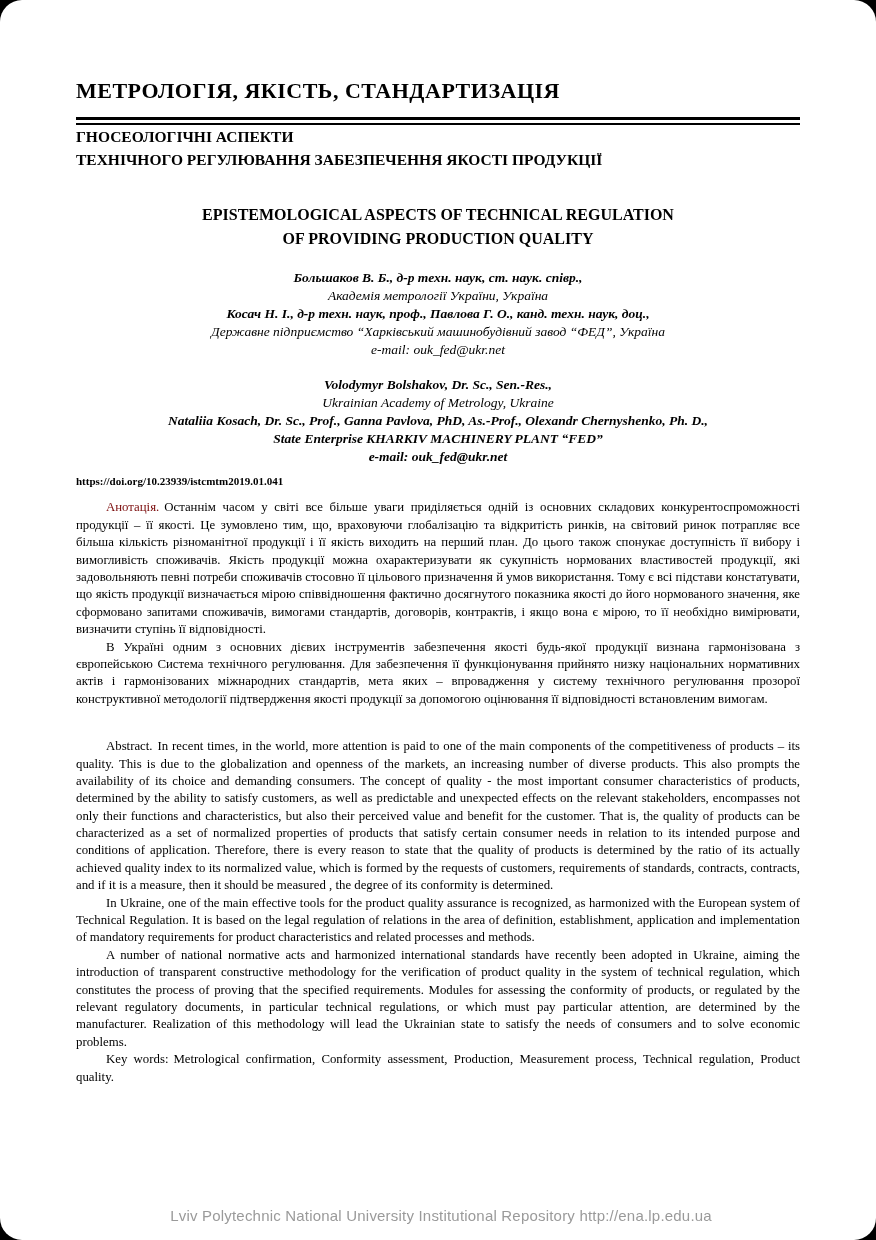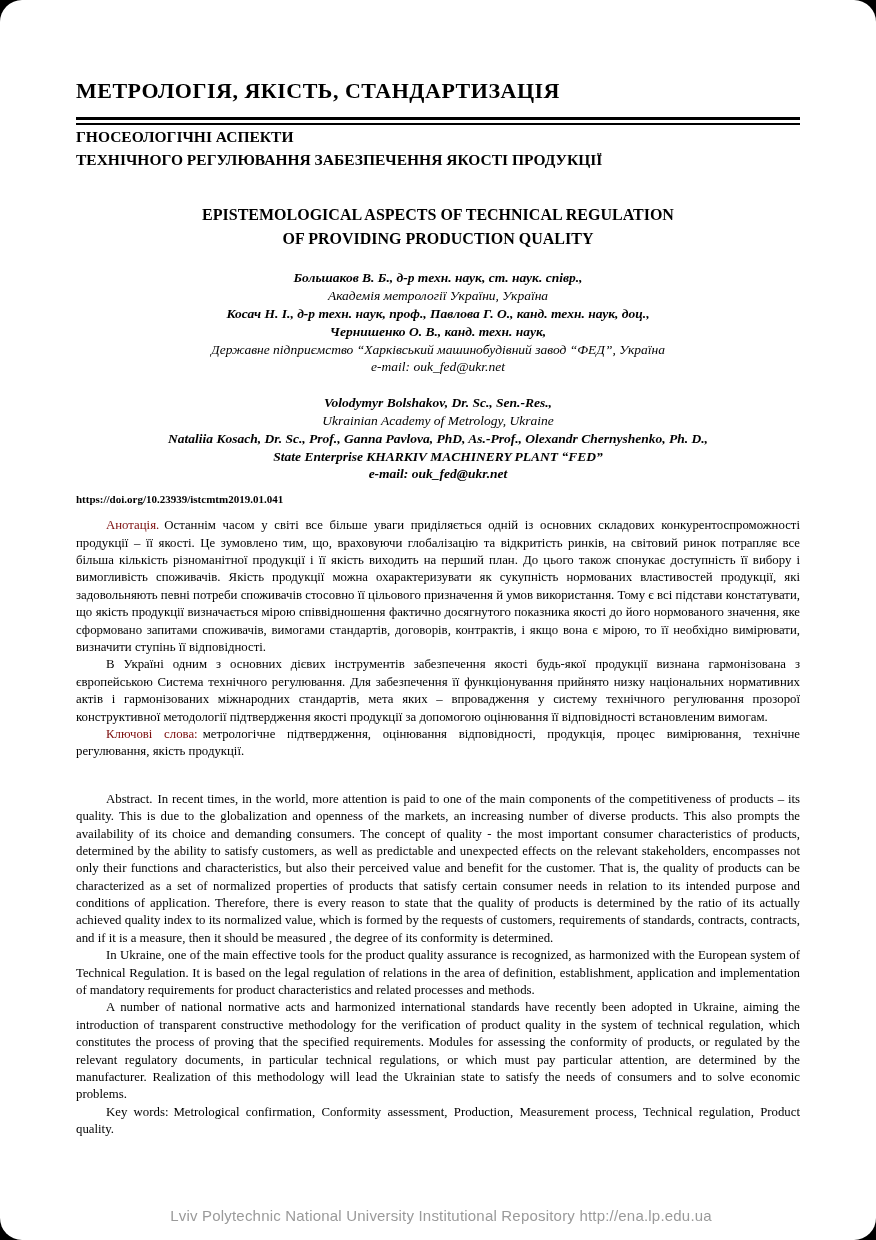"Чернишенко О. В., канд. техн." div.author-line { html: <div>Чернишенко О. В., канд. техн. наук,</div> -> none }
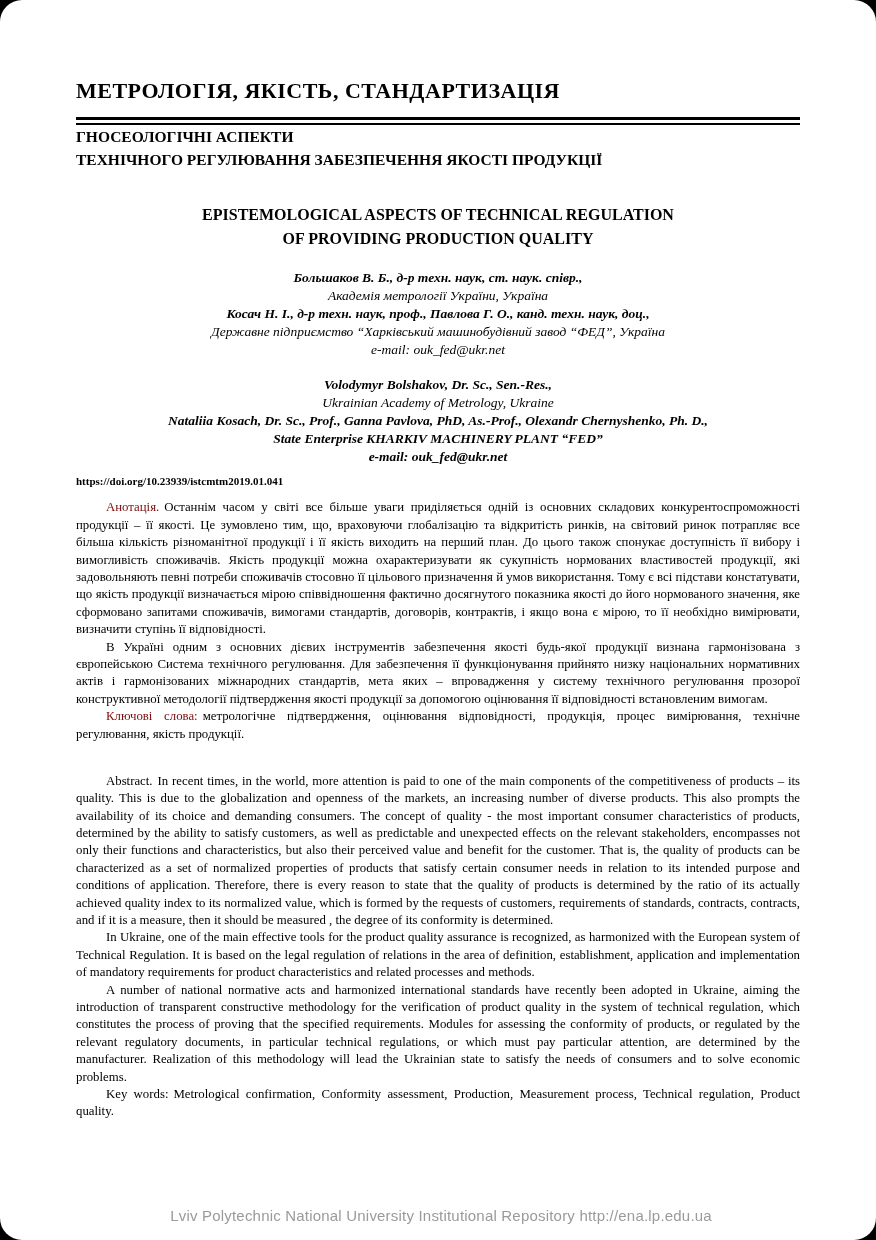"Ключові слова: метрологічне" p.para { html: <p> <span>Ключові слова:</span><span>метрологічне підтвердження, оцінювання відповідності, продукція, процес вимірювання, технічне регулювання, якість продукції.</span> </p> -> none }
